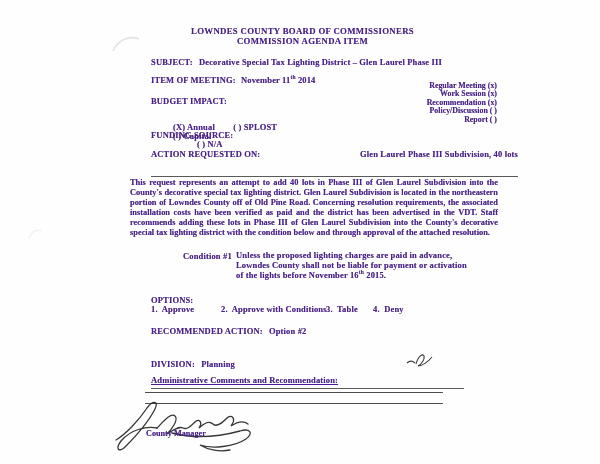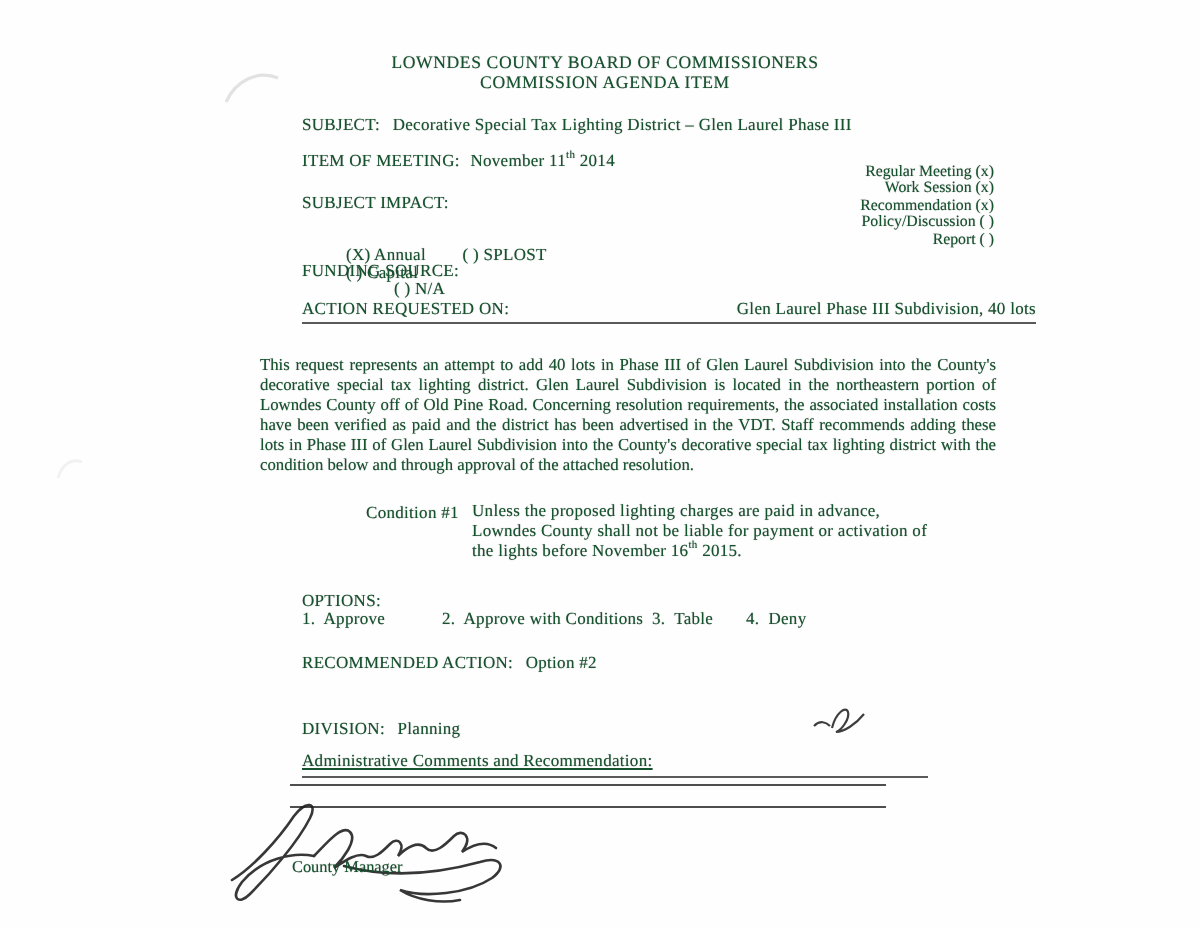"LOWNDES COUNTY BOARD OF COMMISSIONERS" #page { color: #14532d -> #4c1d95; font-weight: none -> bold }
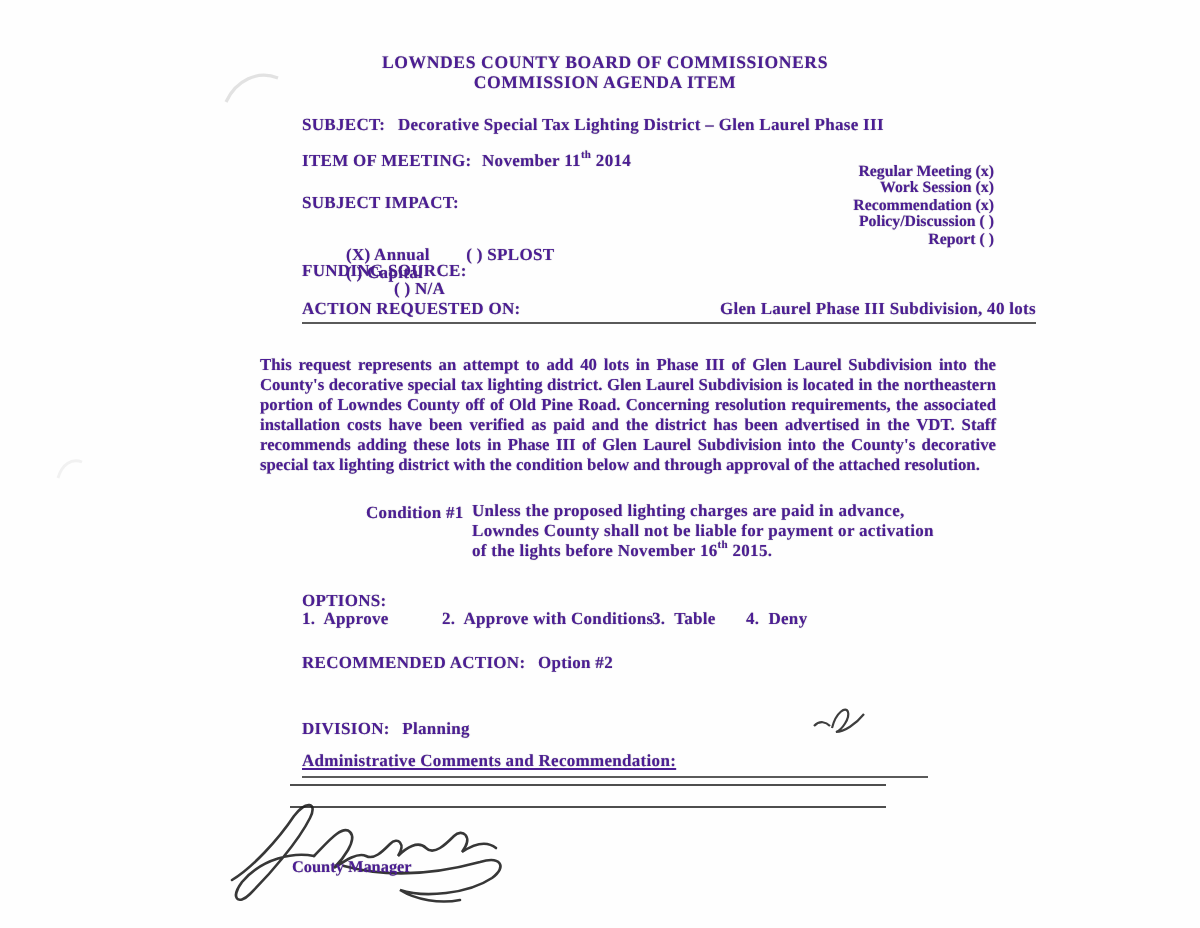"SUBJECT IMPACT:" div.abs { text: SUBJECT -> BUDGET }
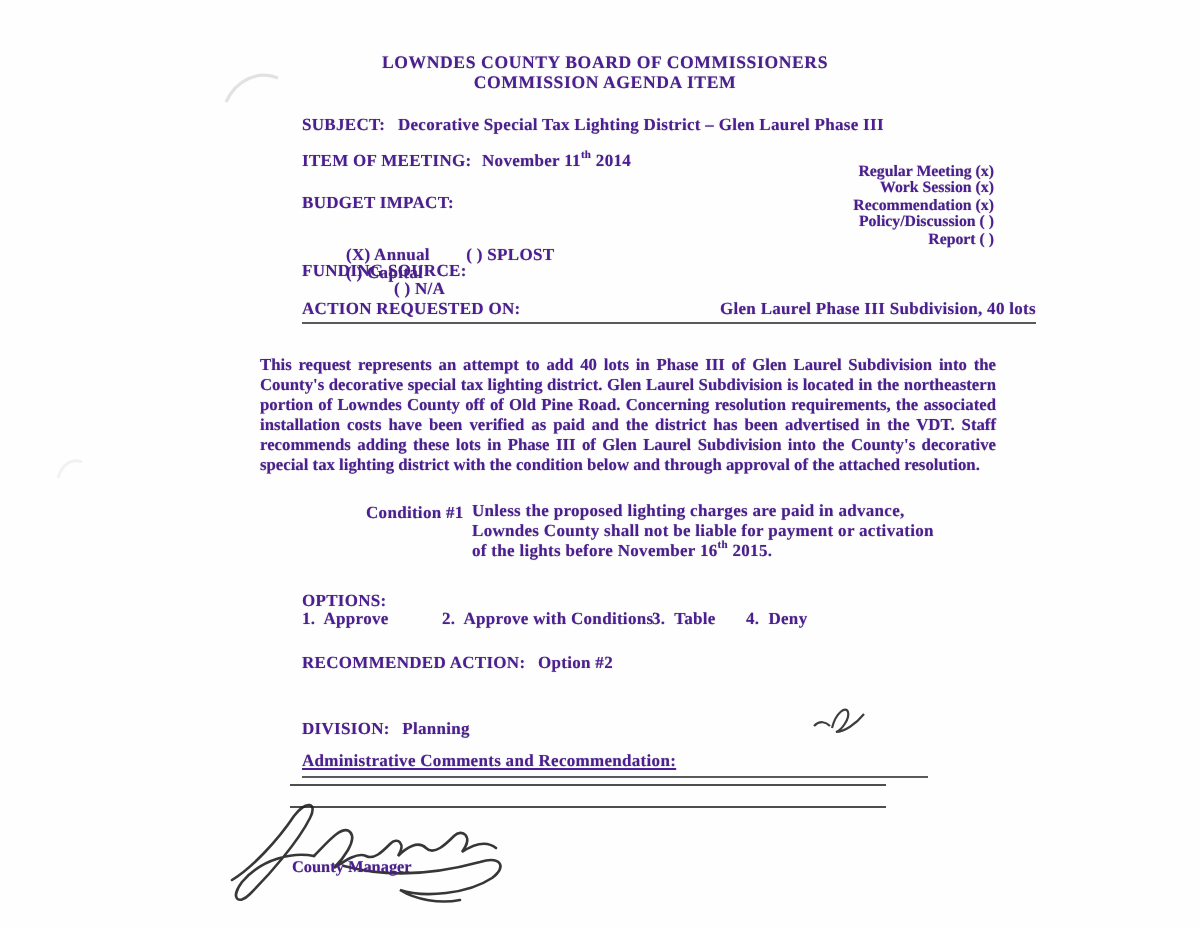"ACTION REQUESTED ON:" div.abs { padding-bottom: 2px -> 17px }
